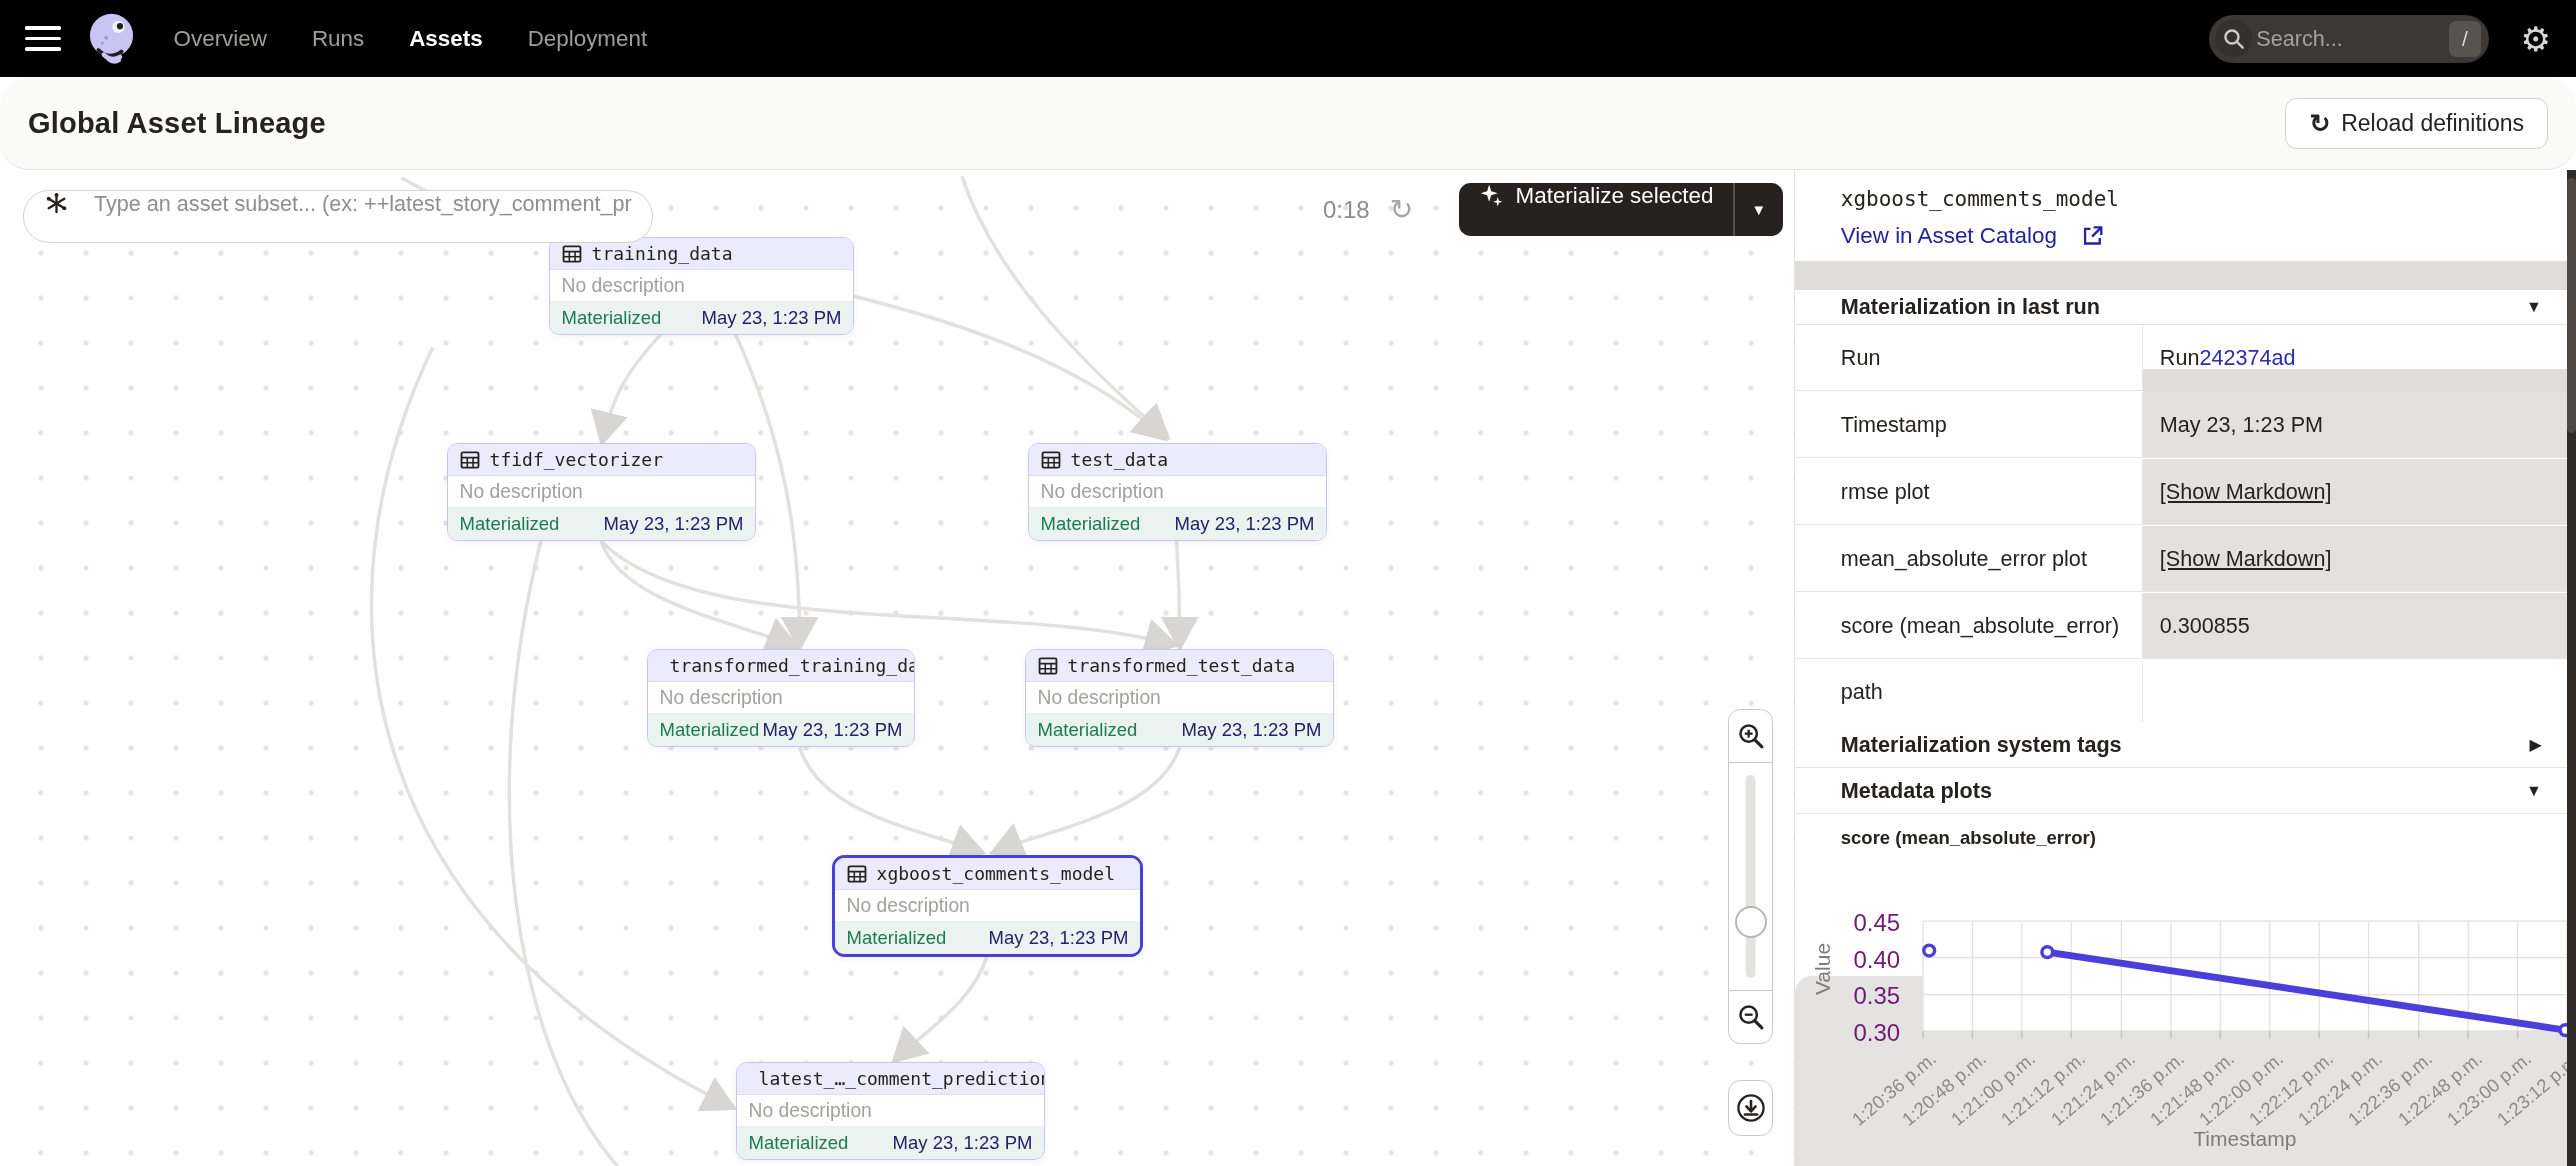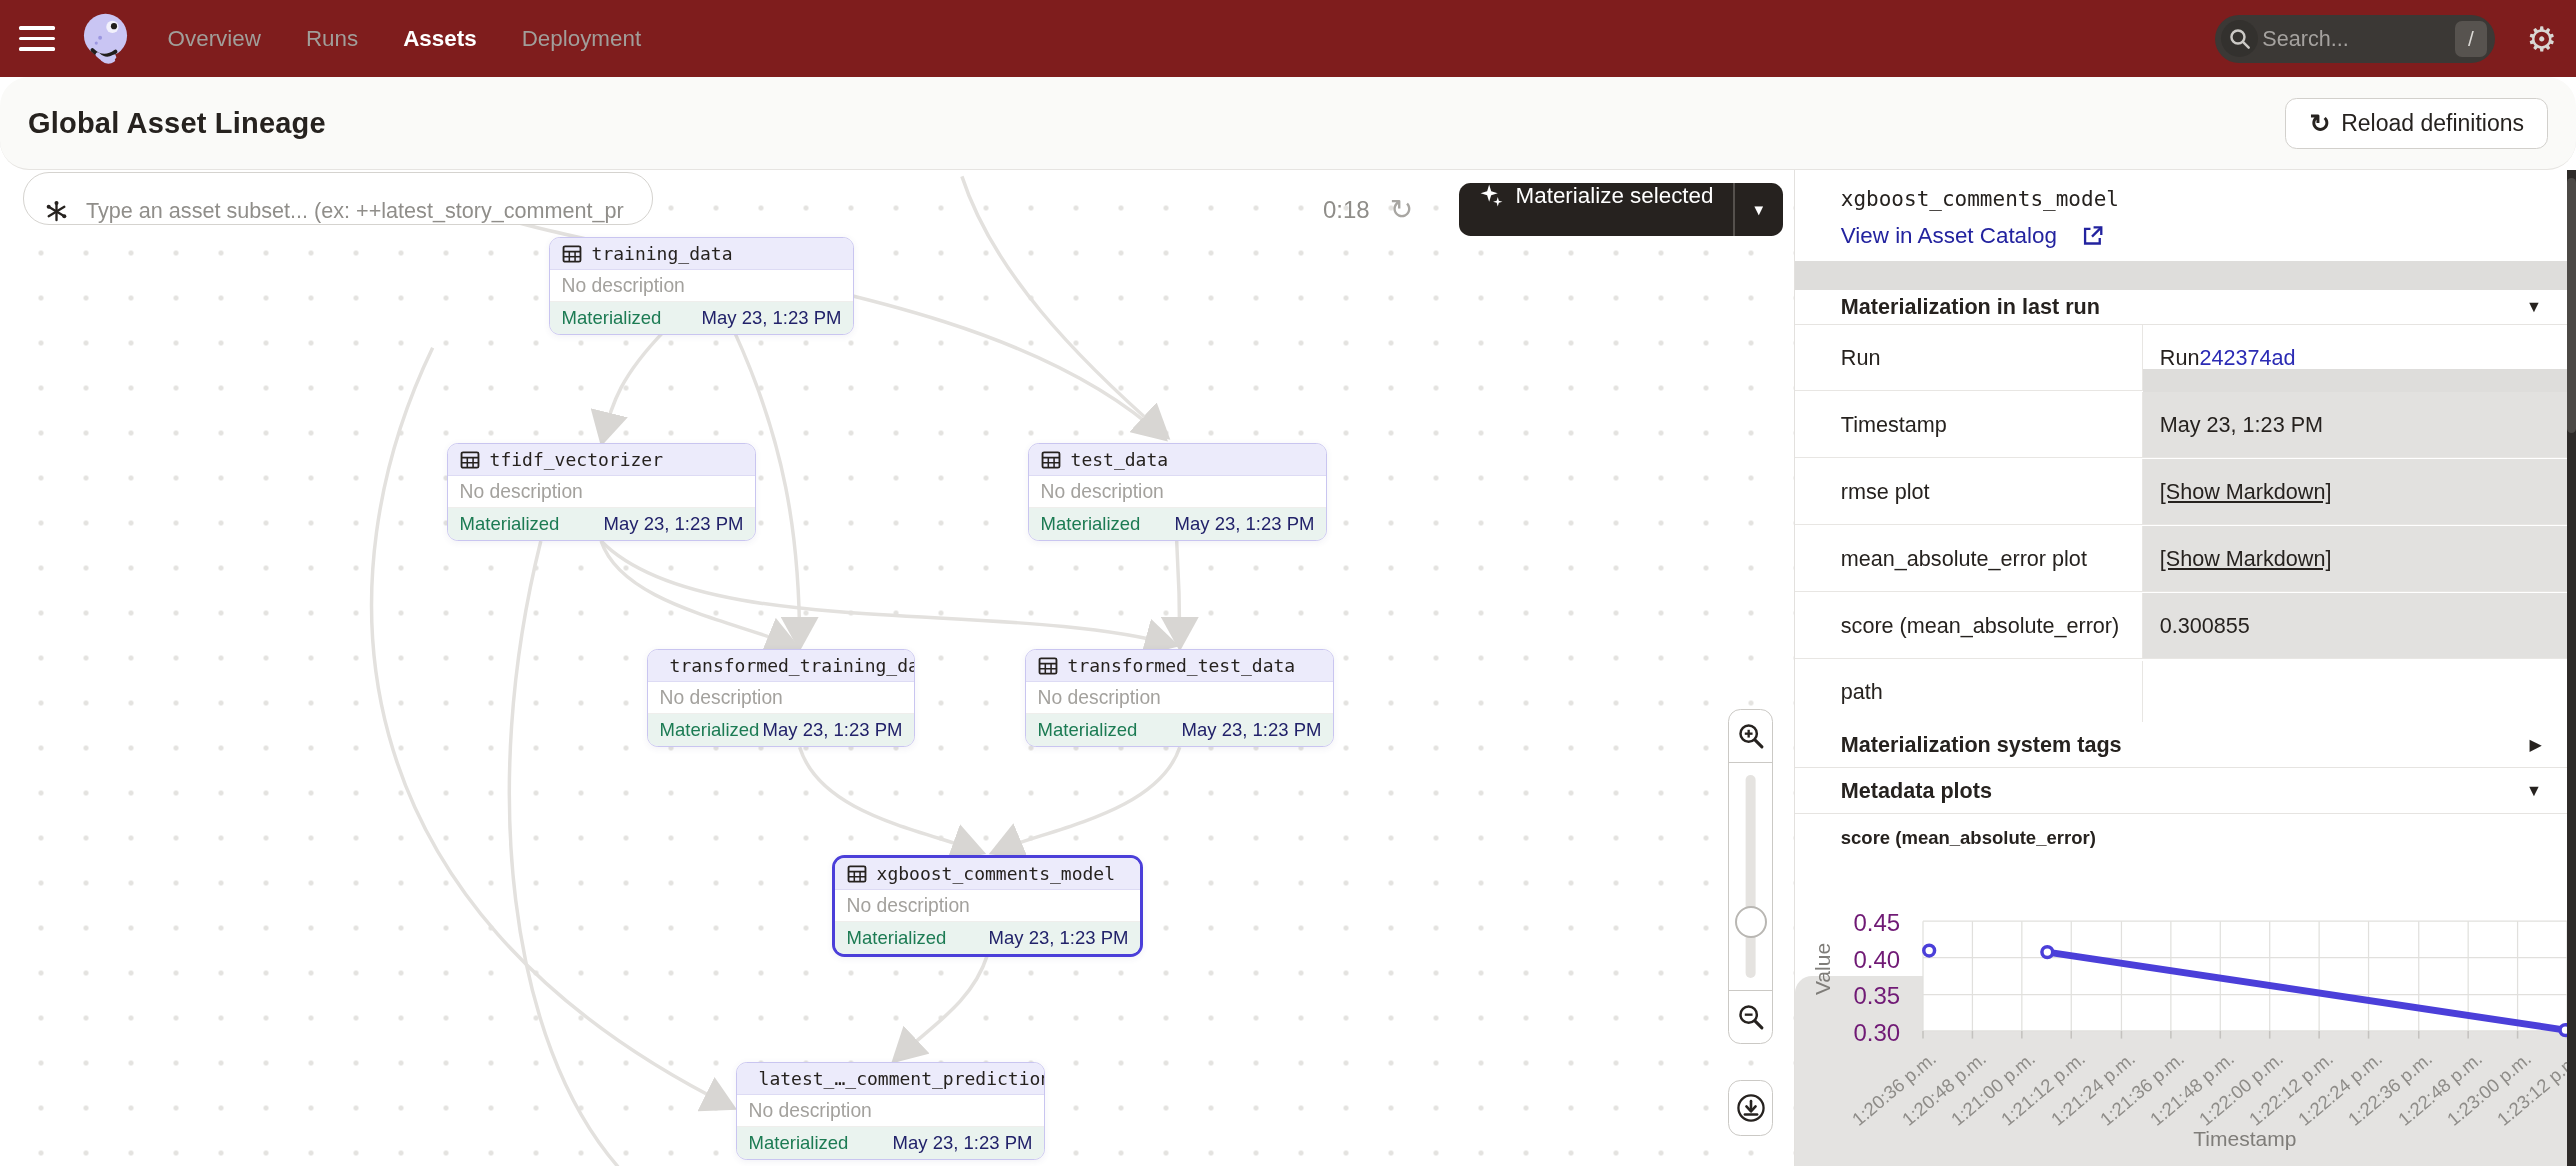"Overview" .topbar { background: #7f1d1d -> #000000; padding: 0 19px -> 0 25px }
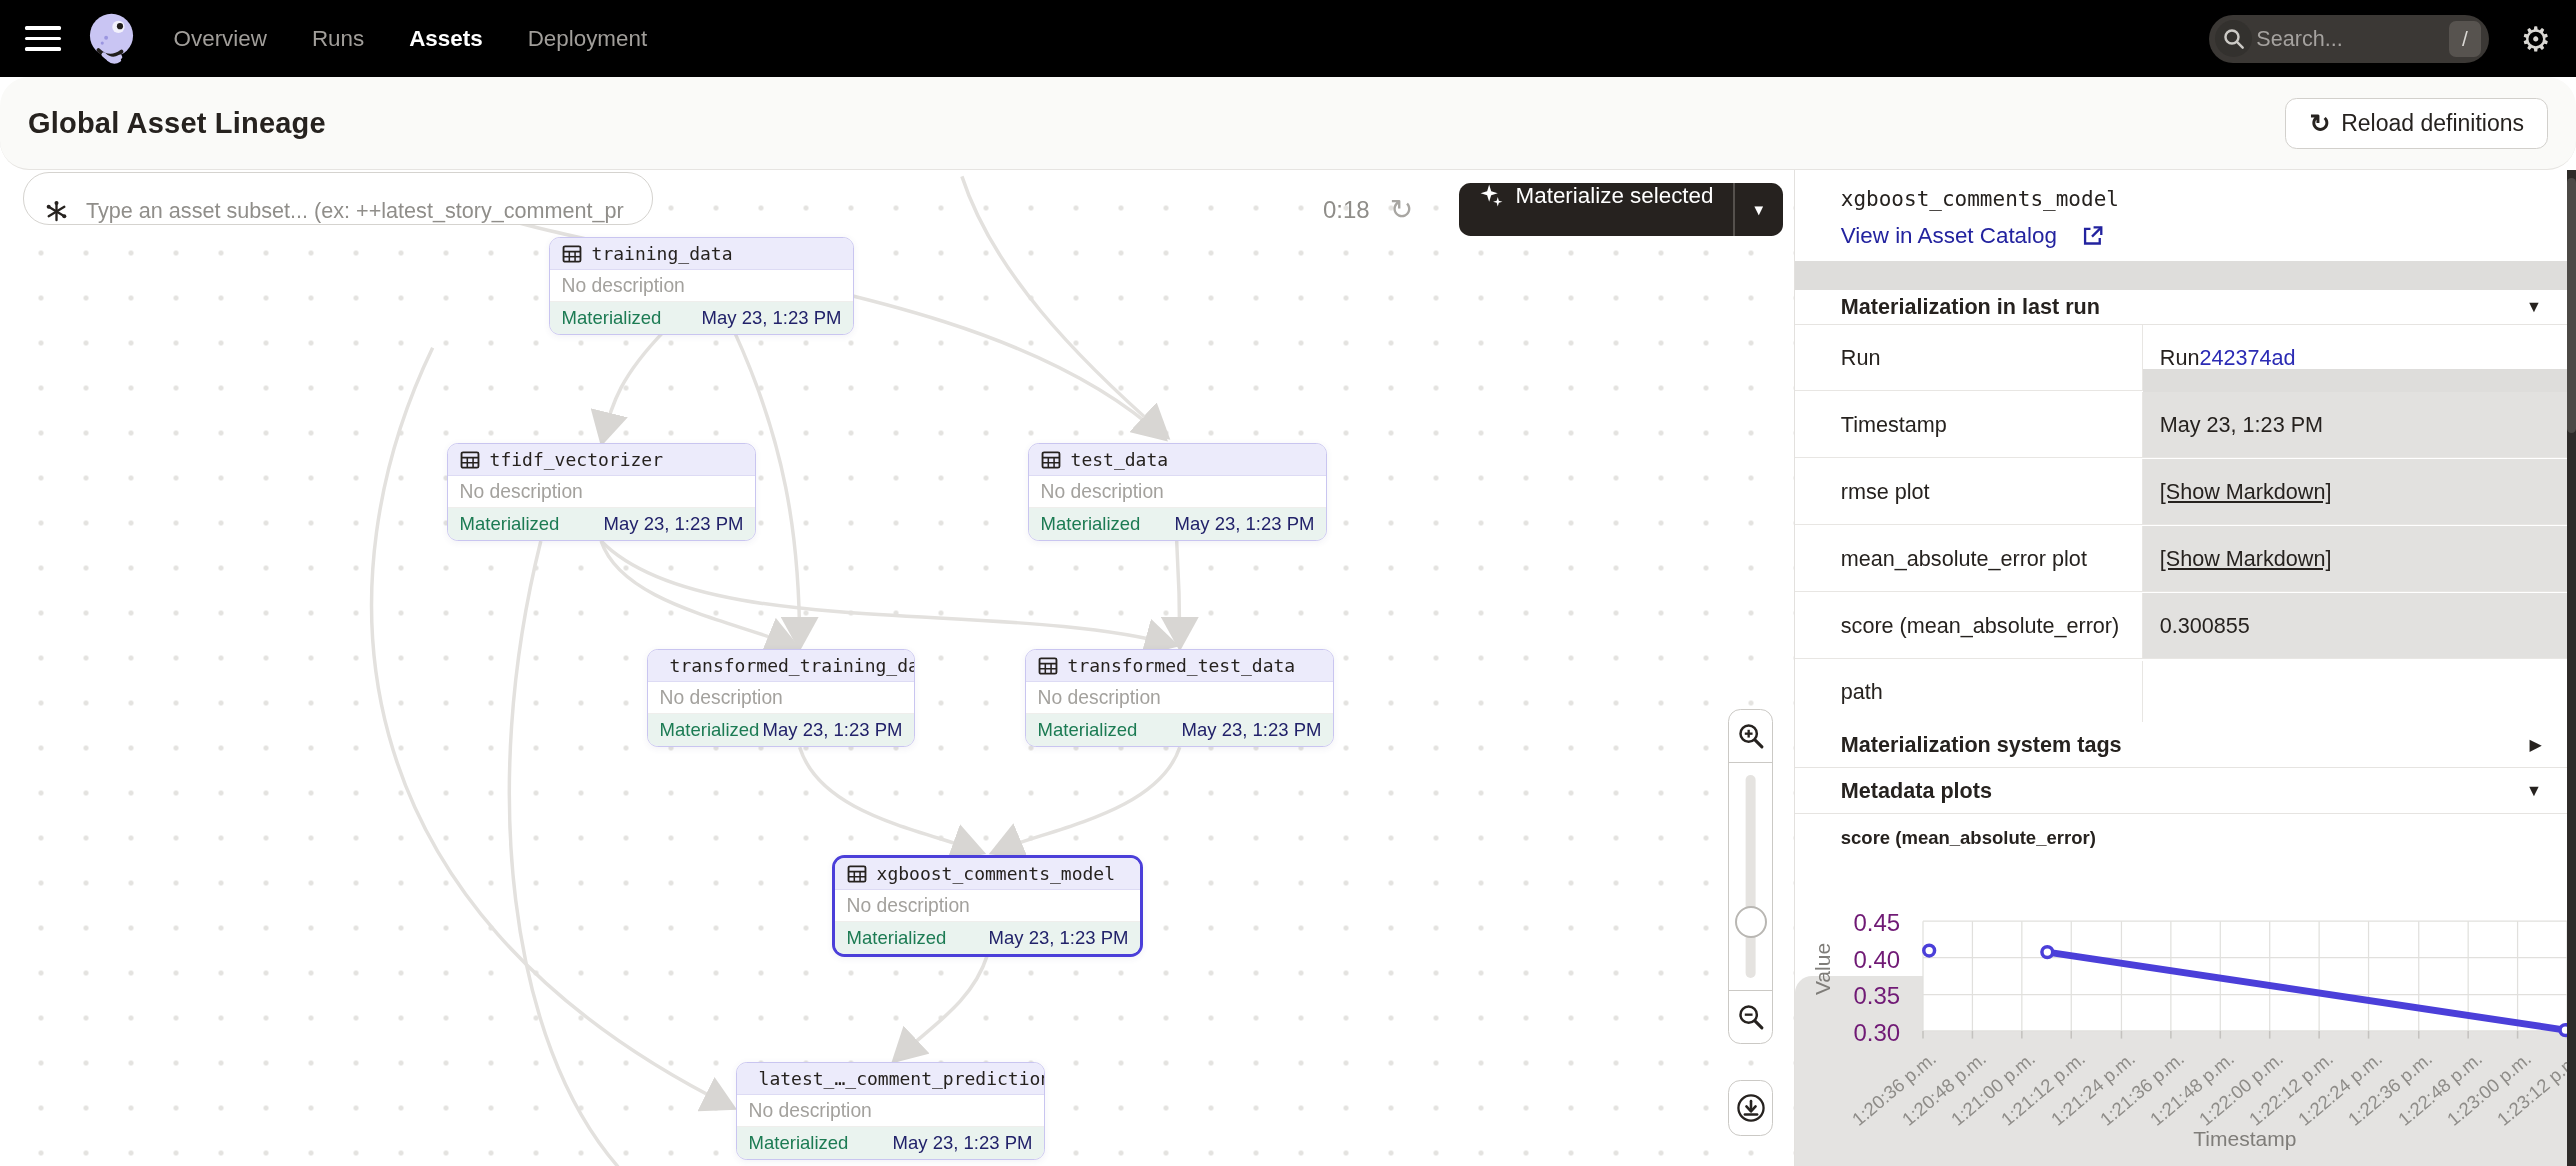"Type an asset subset... (ex:" .filter-pill { align-items: flex-end -> flex-start; gap: 17px -> 25px; top: 2px -> 20px }
